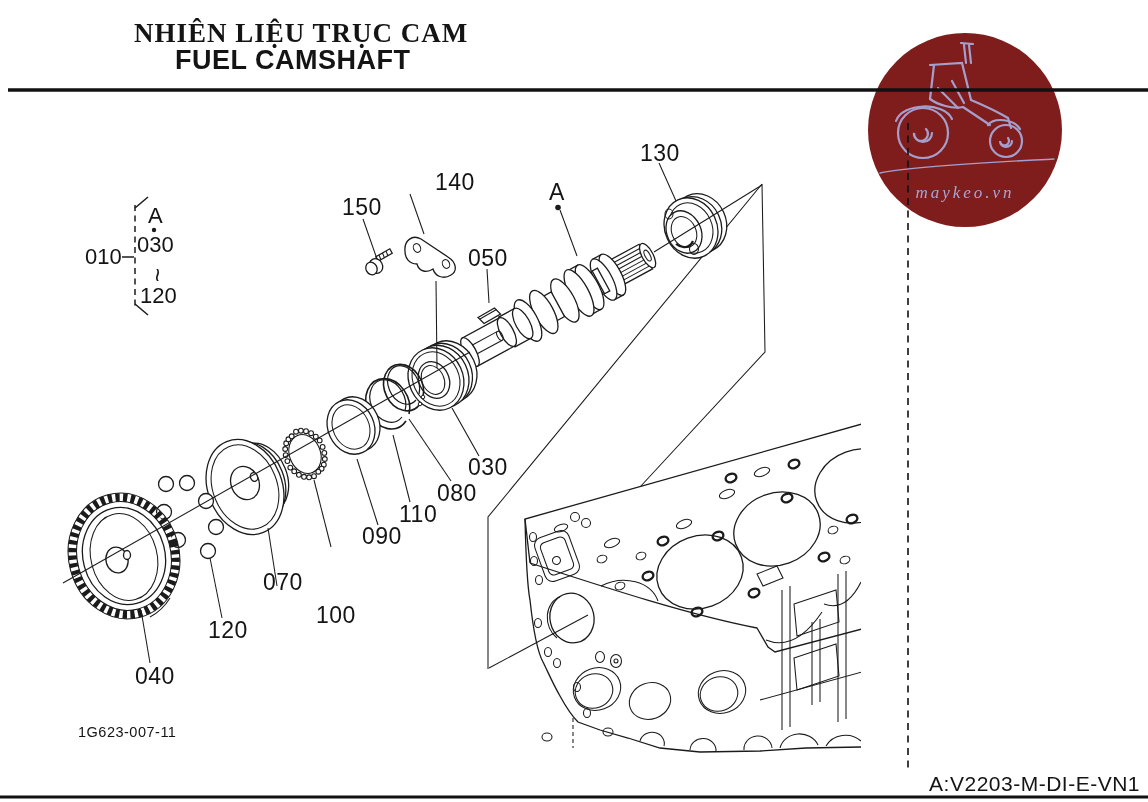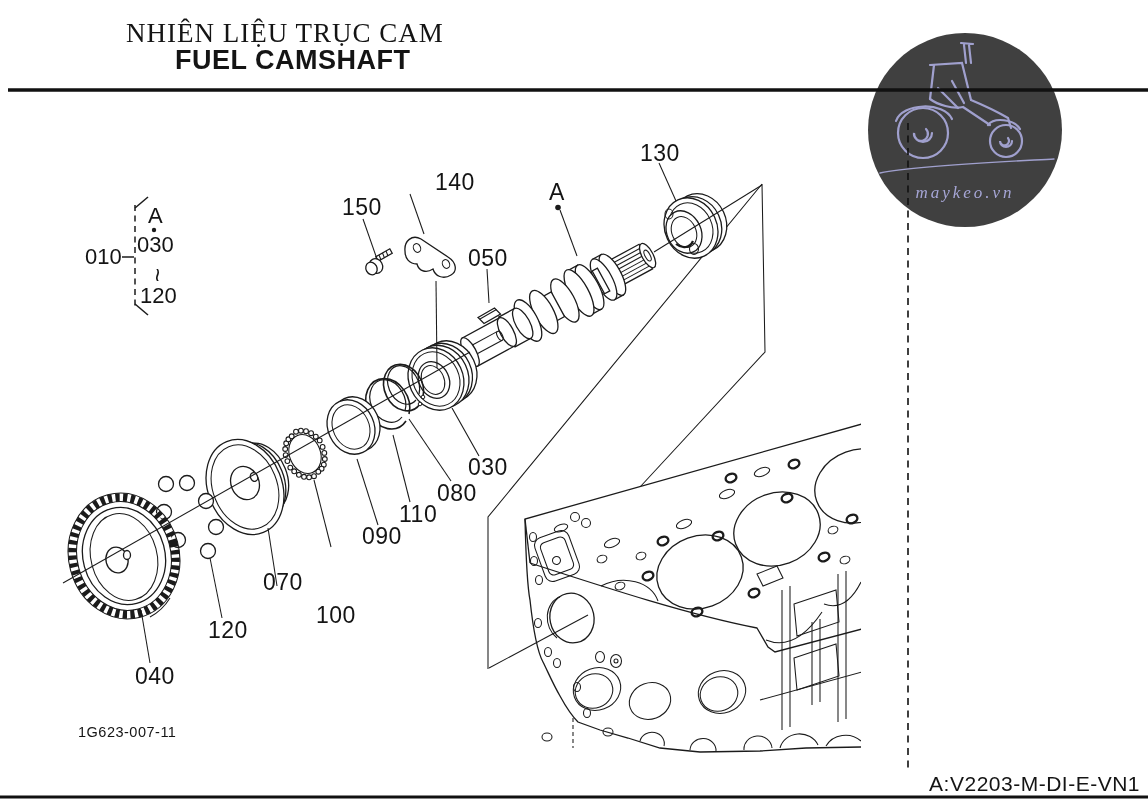"NHIÊN LIỆU TRỤC CAM" .title-vi { font-weight: normal -> bold; left: 126px -> 134px }
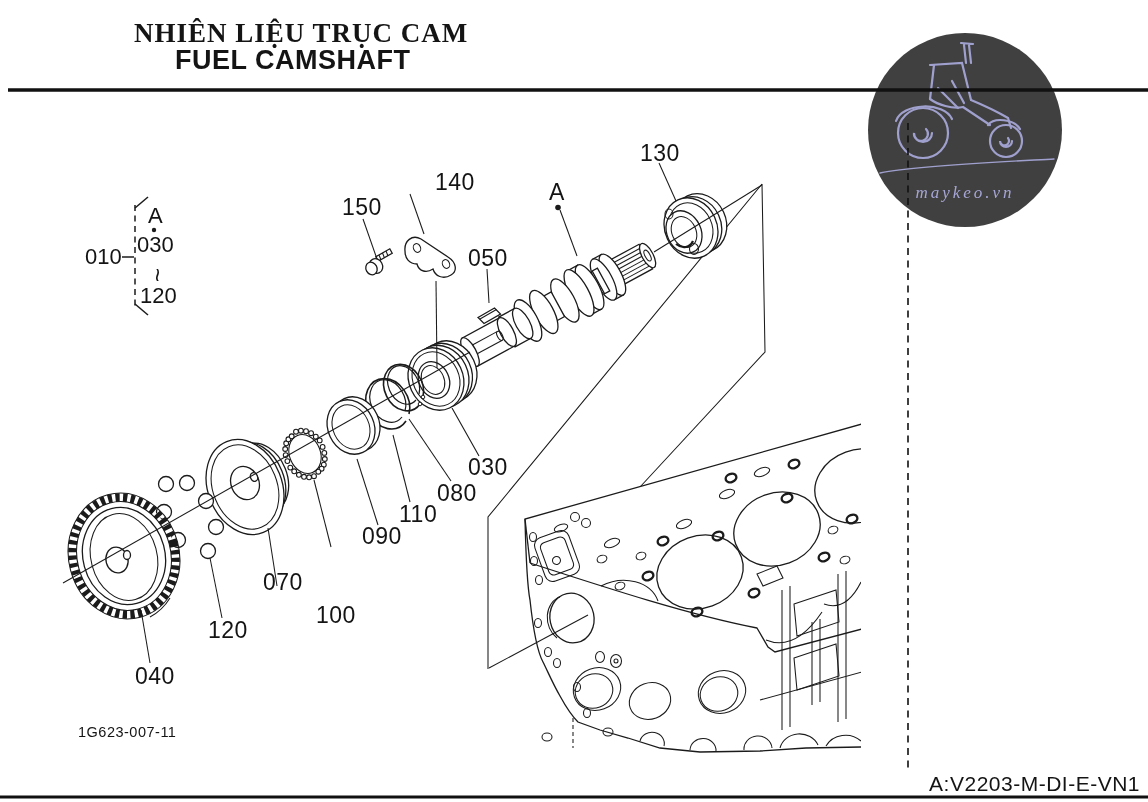"maykeo.vn" div.abs { background: #404040 -> #7f1d1d }
